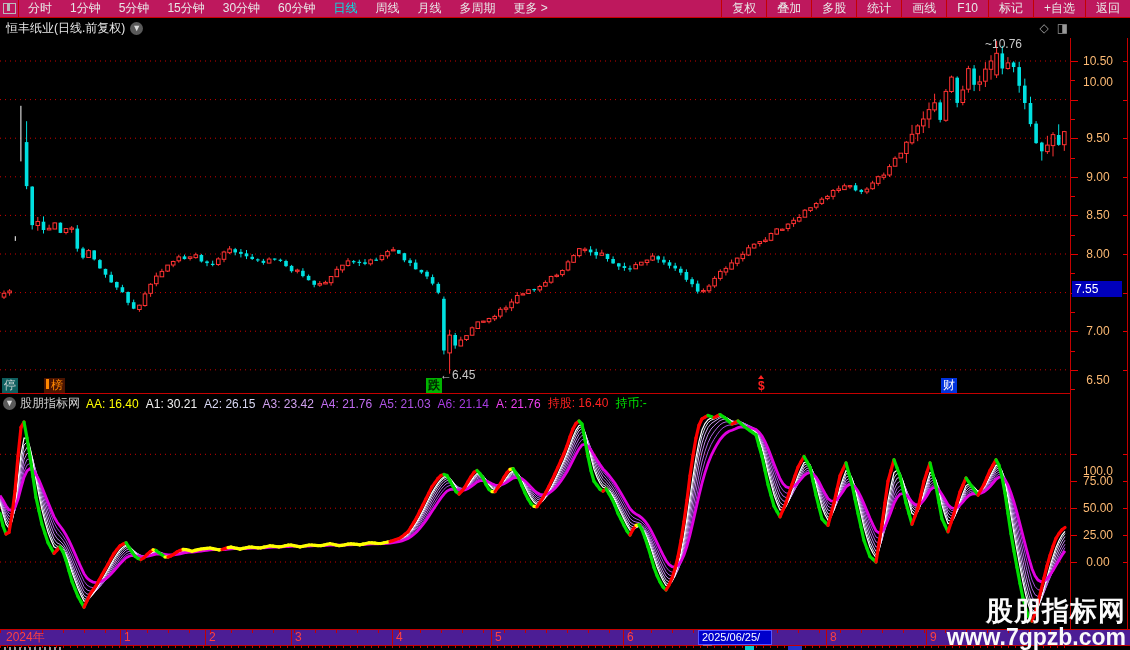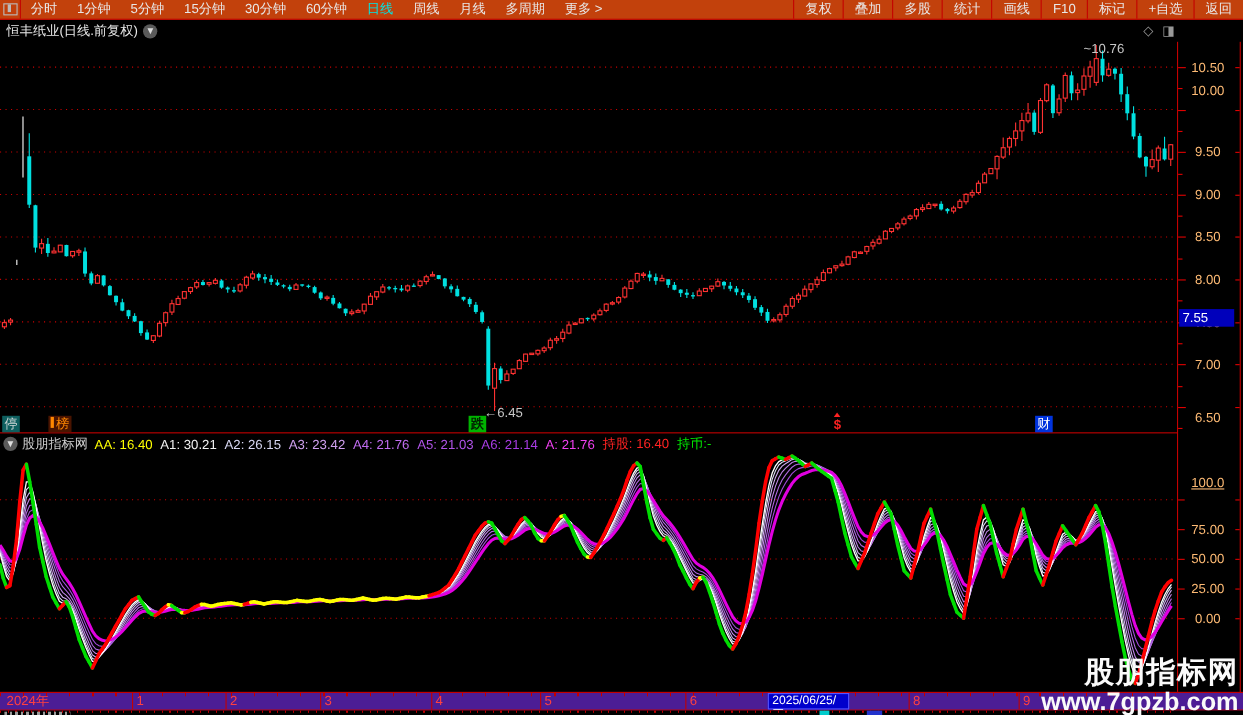"分时" #topbar { background: #c2410c -> #be185d }
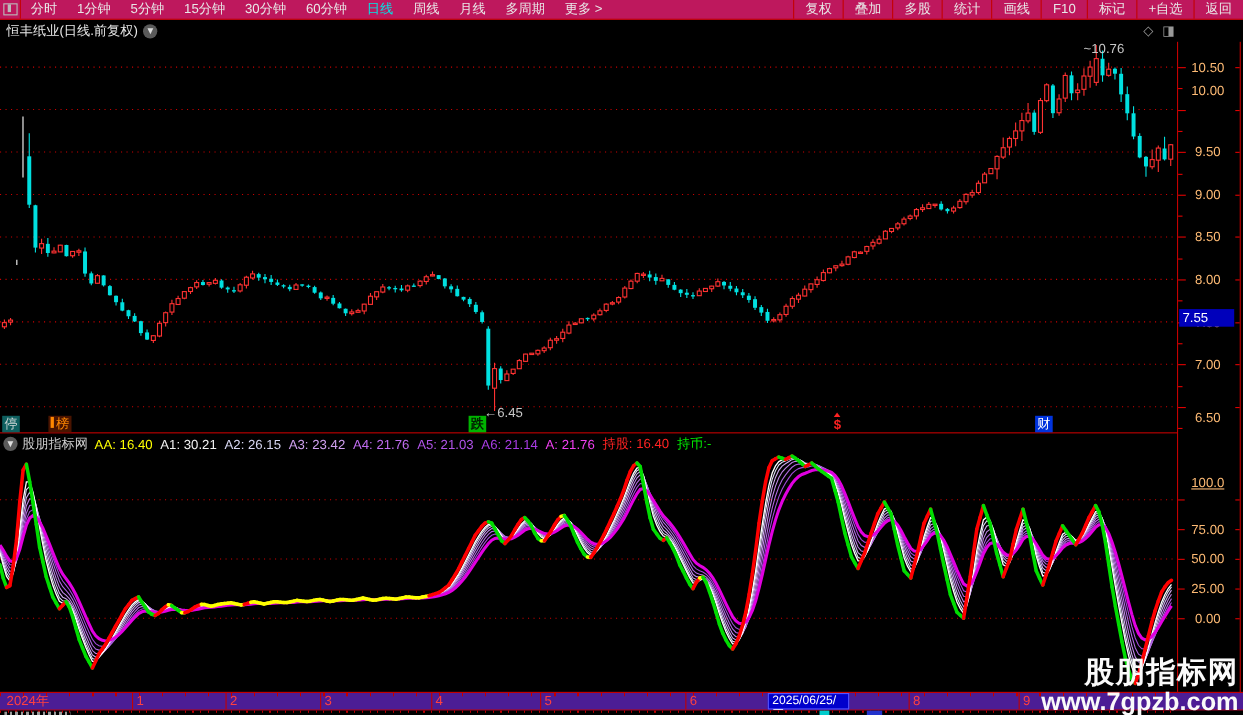"100.0" div.axis-label { text-decoration: underline -> none; top: 19px -> 51px }
